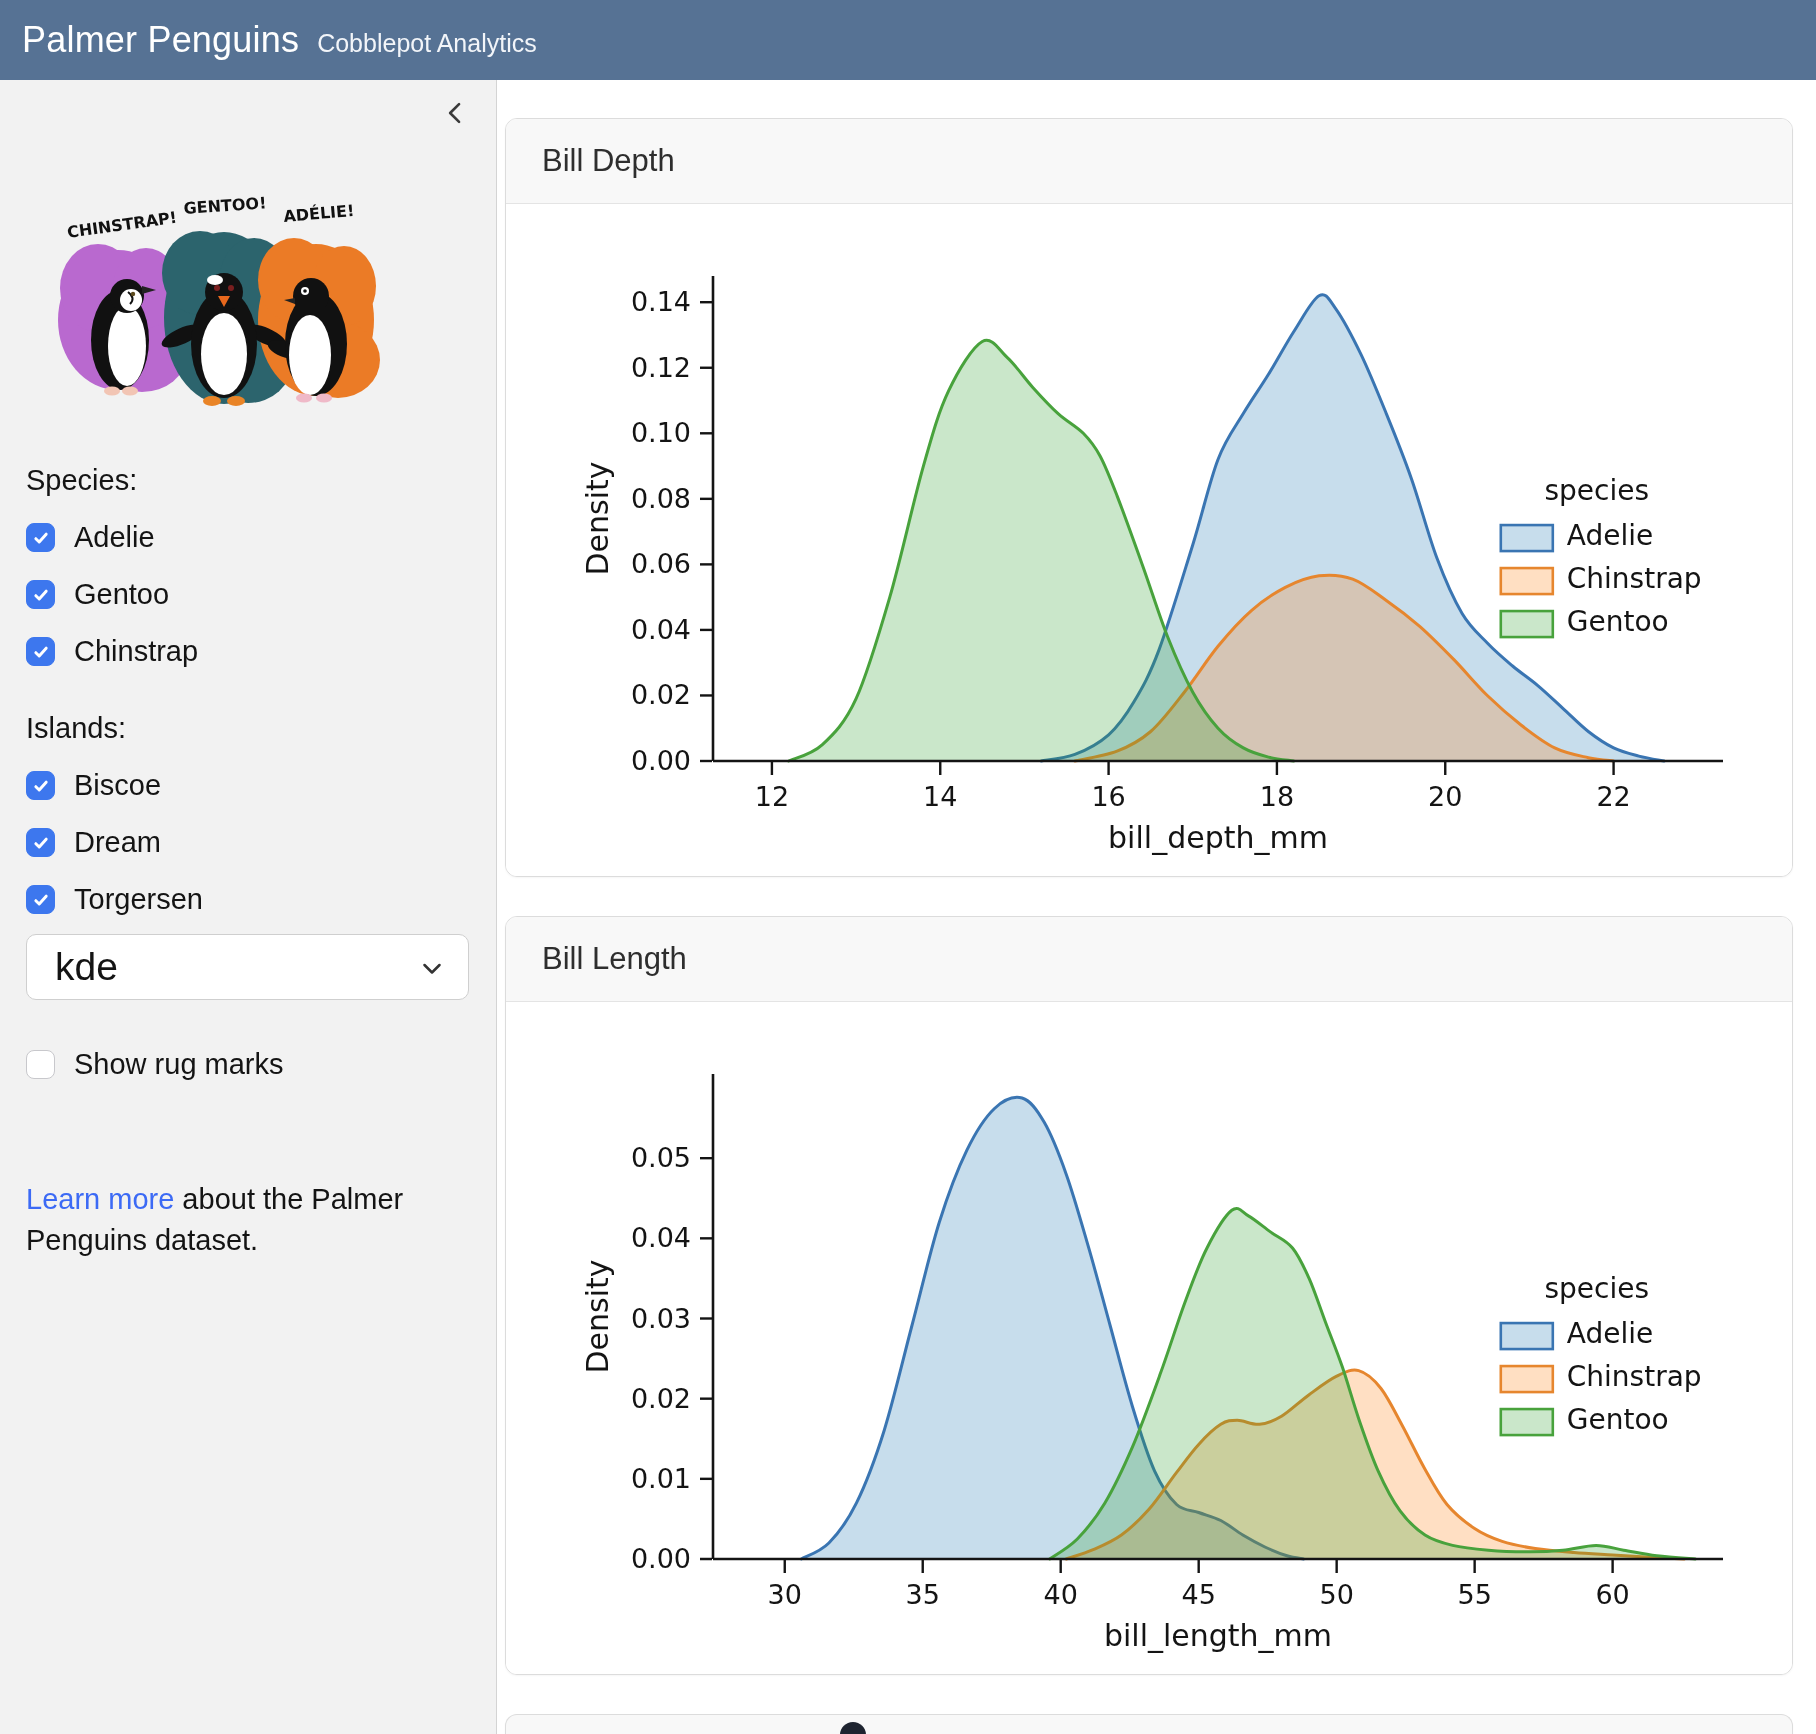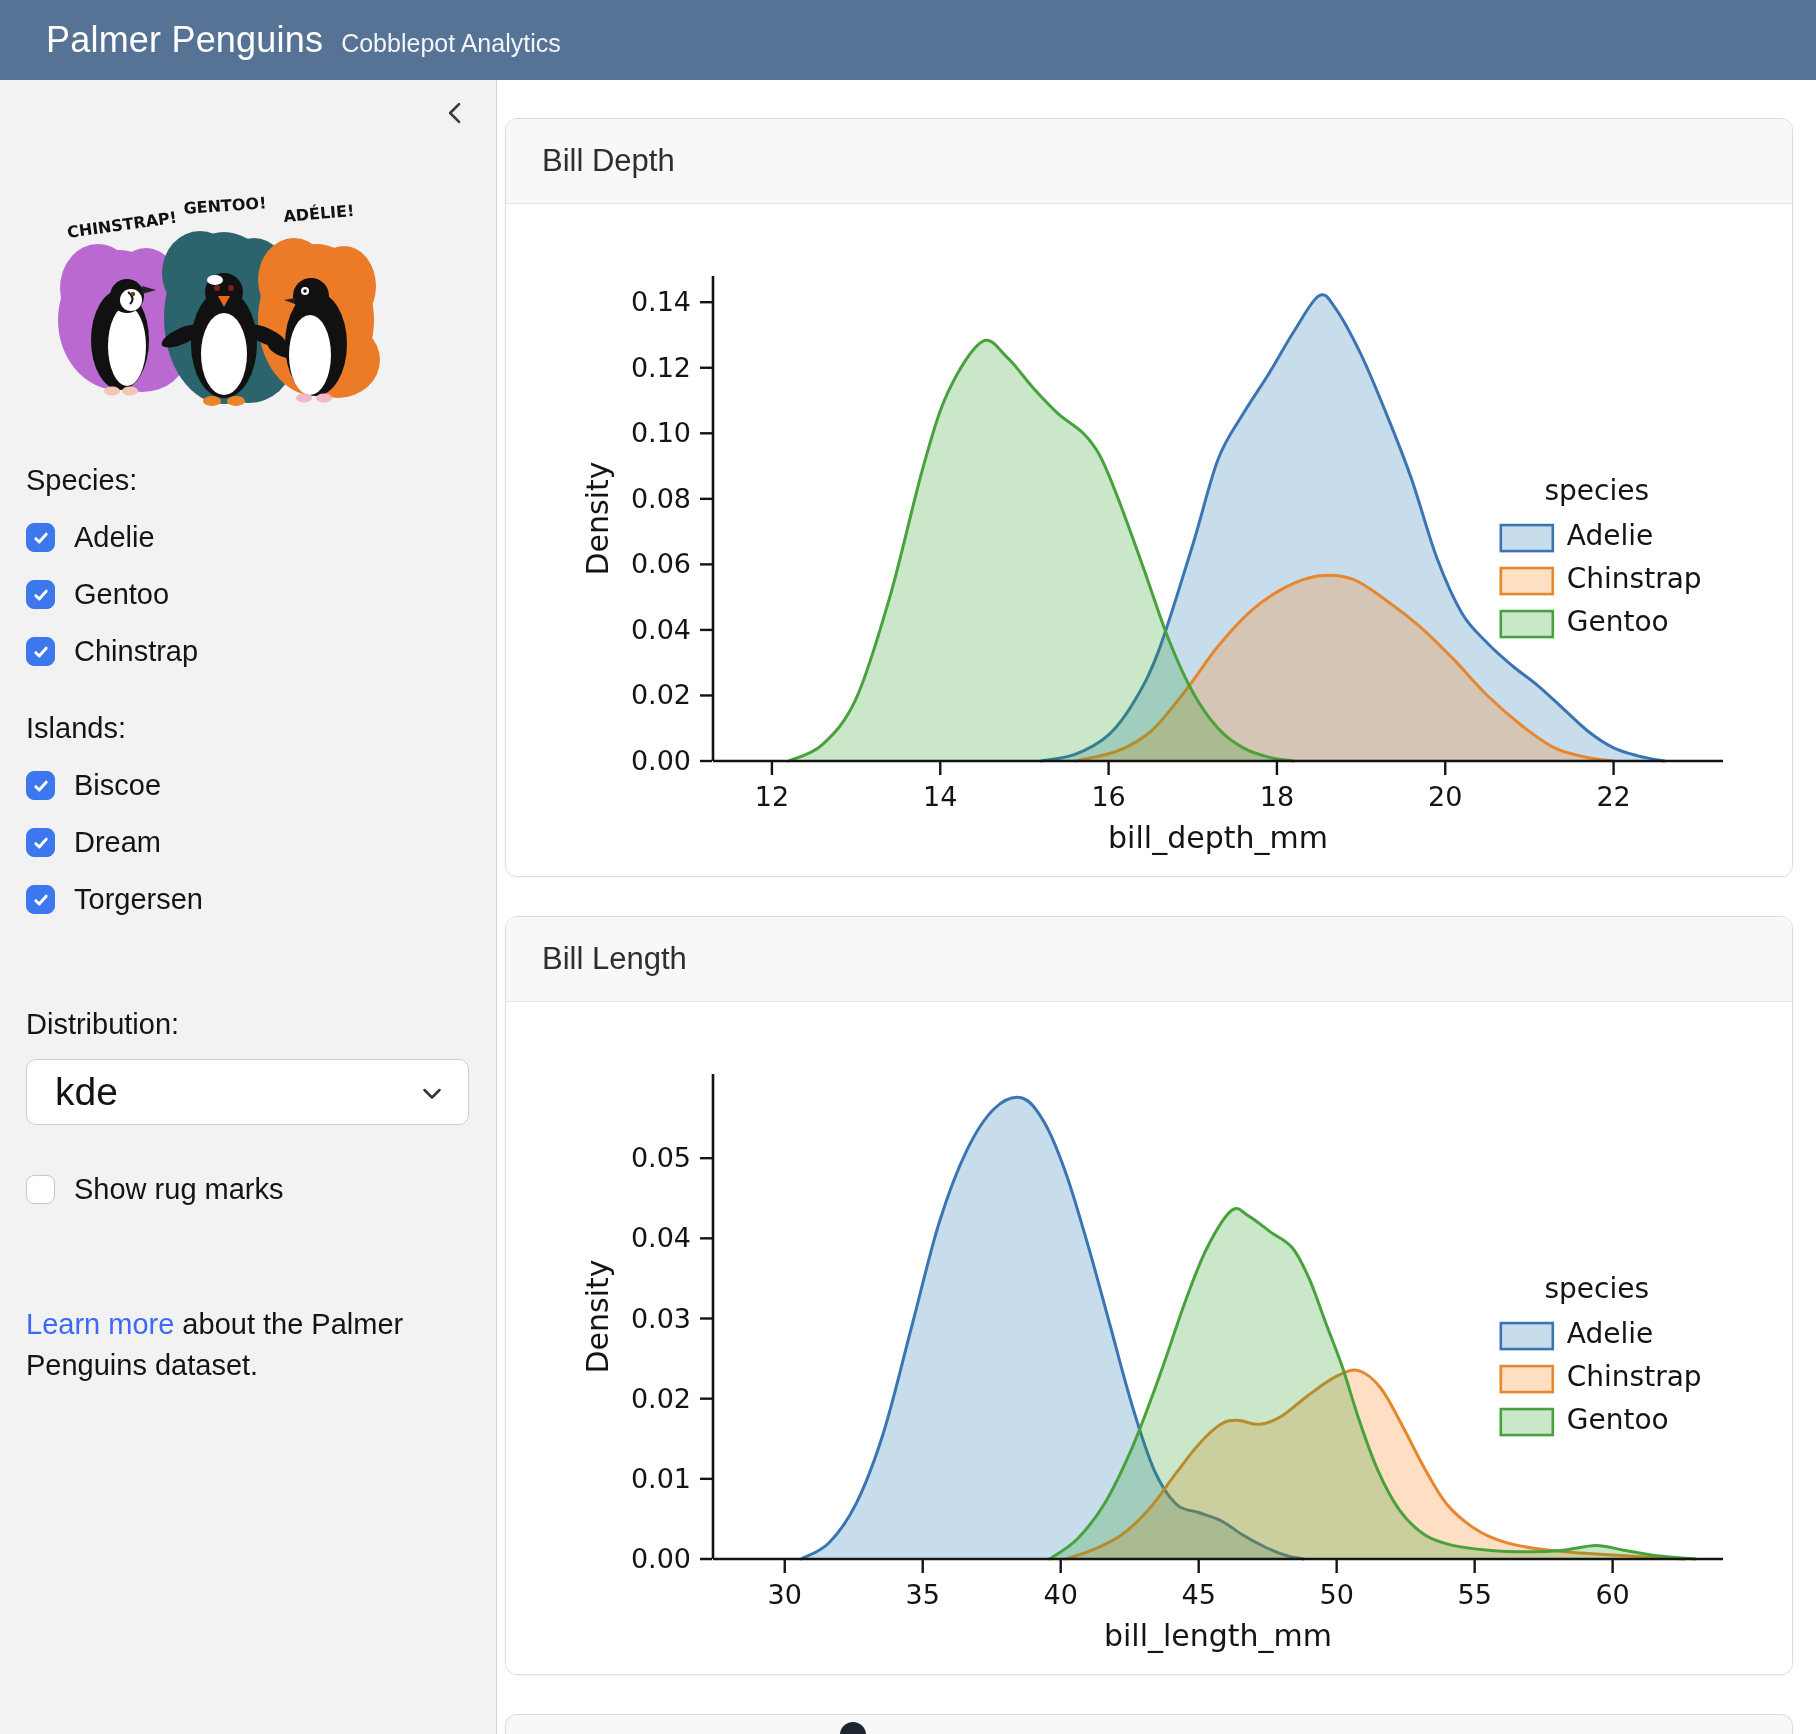"Palmer Penguins" .app-header { padding-left: 46px -> 22px }
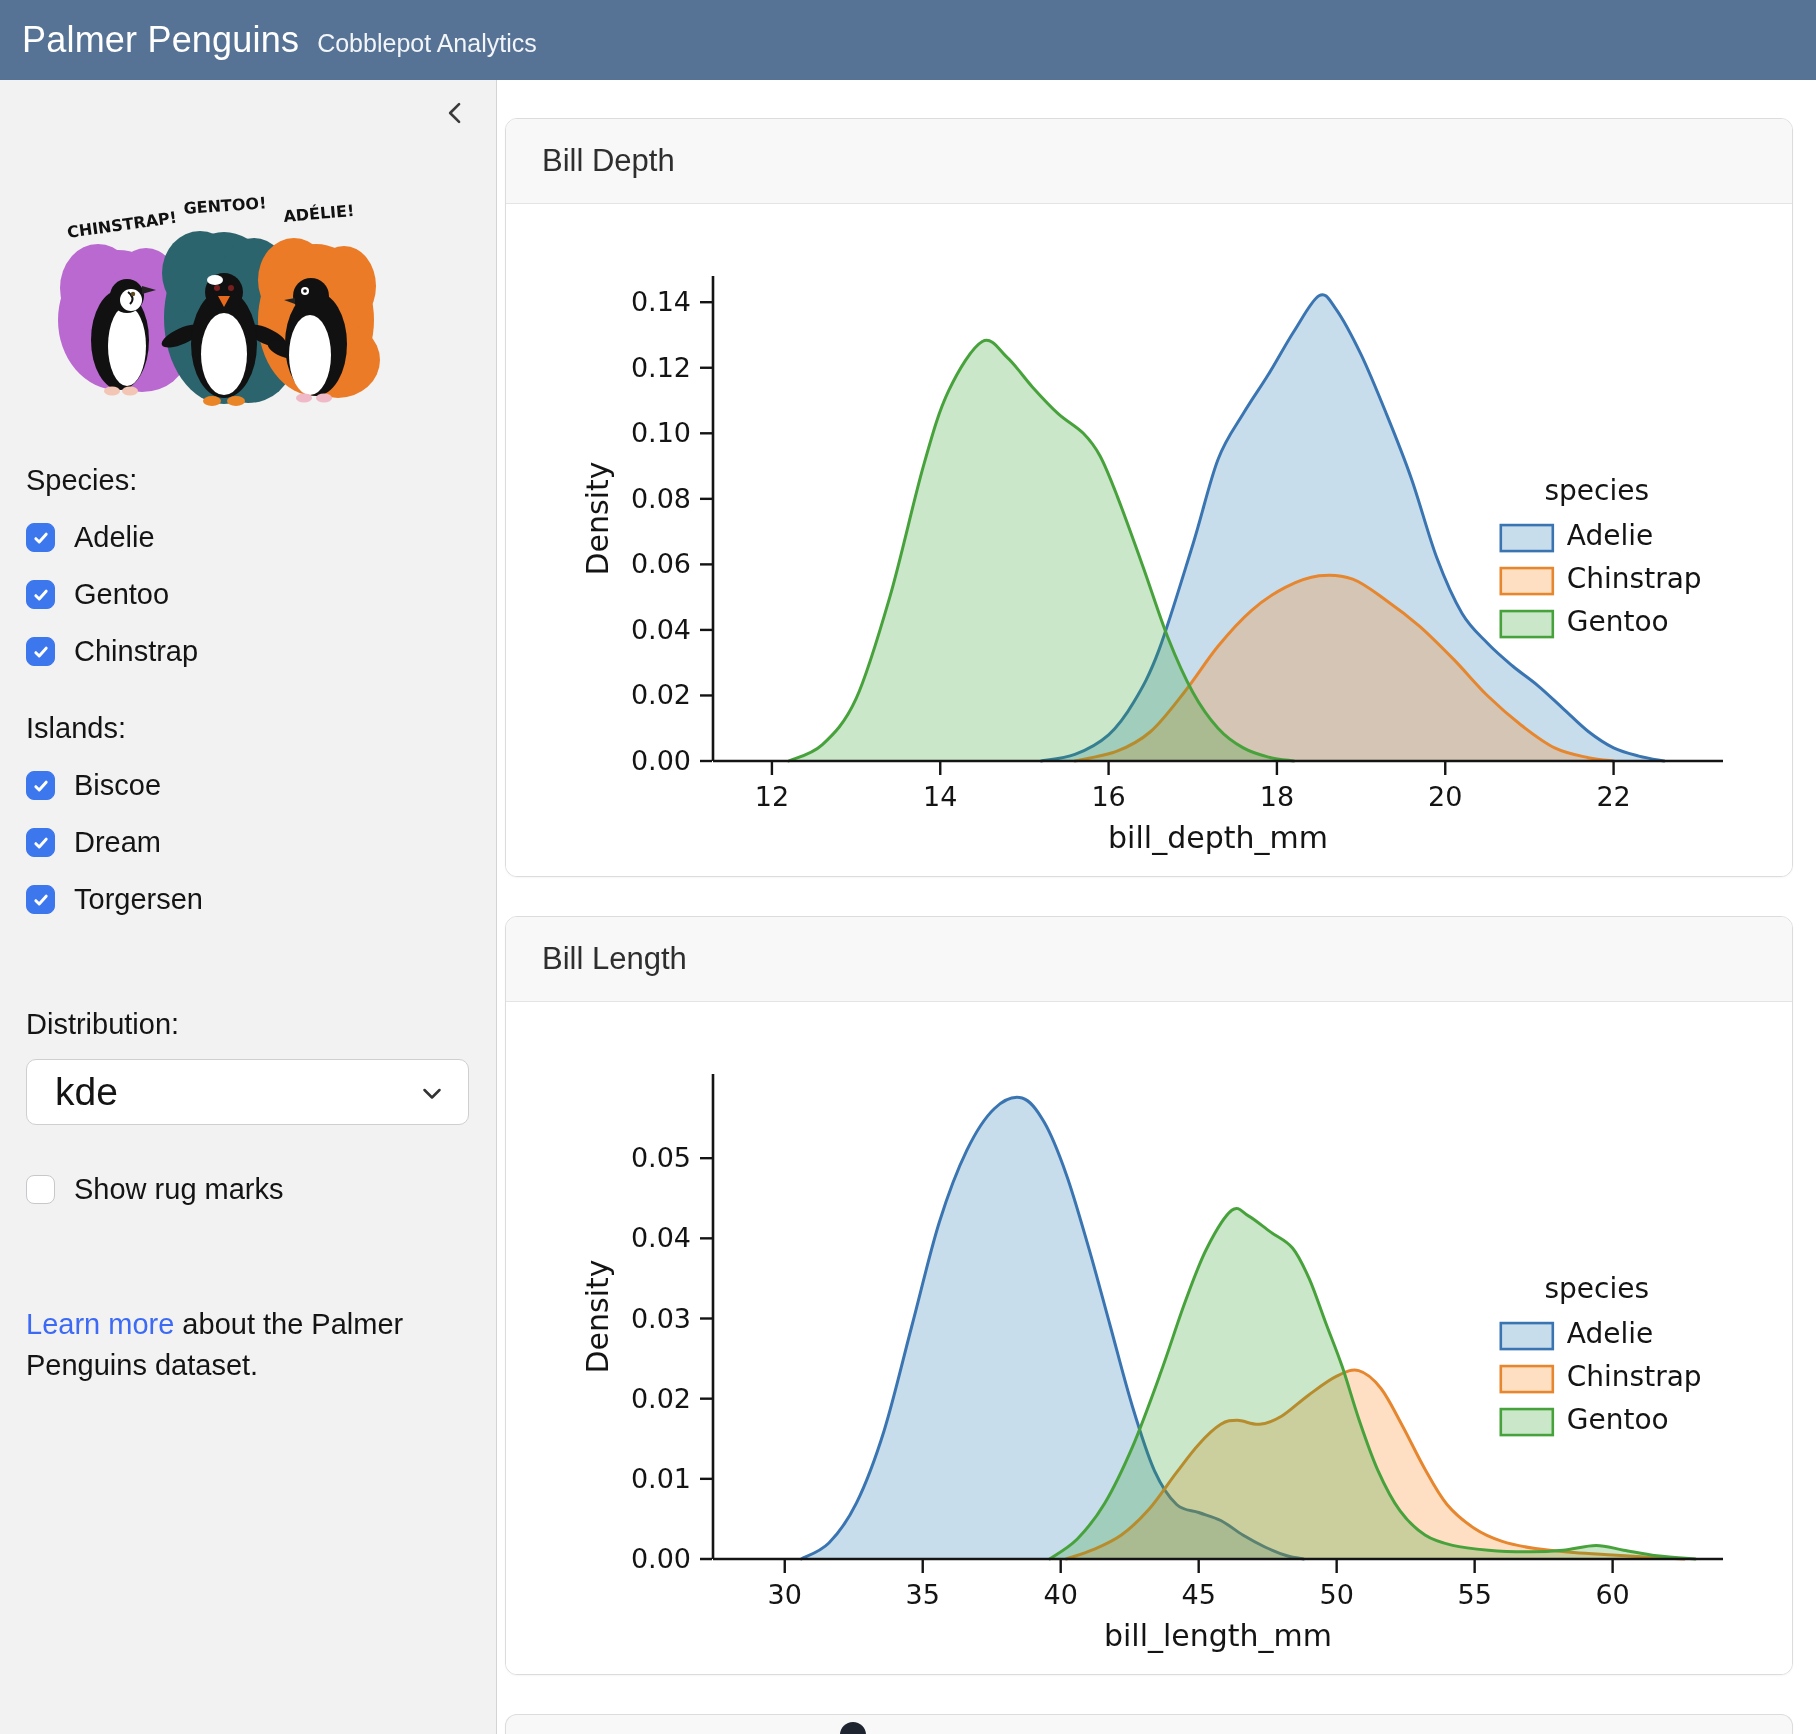"Distribution:" div.side-heading { html: <div>Distribution:</div> -> none }
